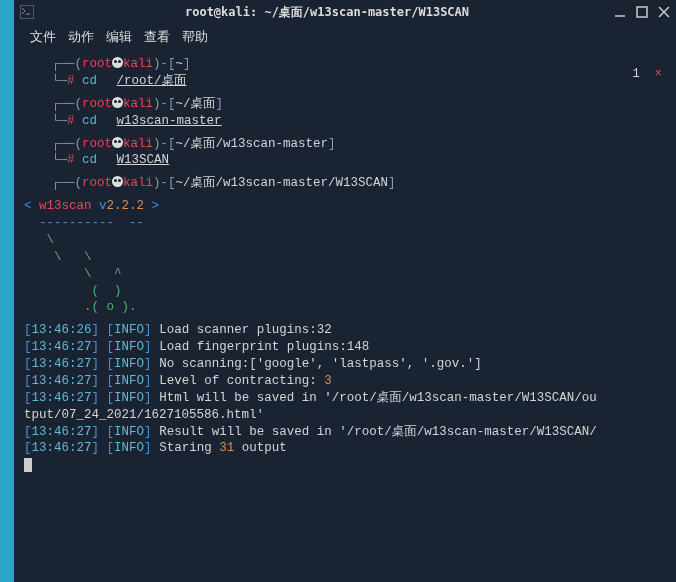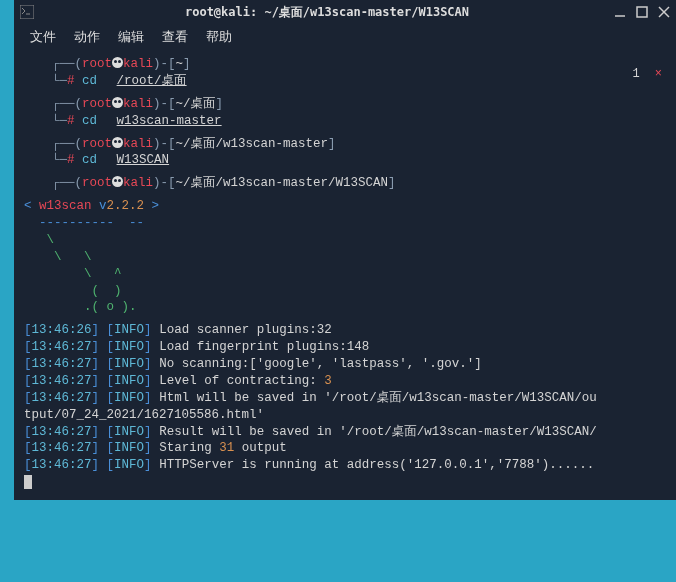"root@kali: ~/桌面/w13scan-master/W13SCAN" .window { height: 500px -> 582px }
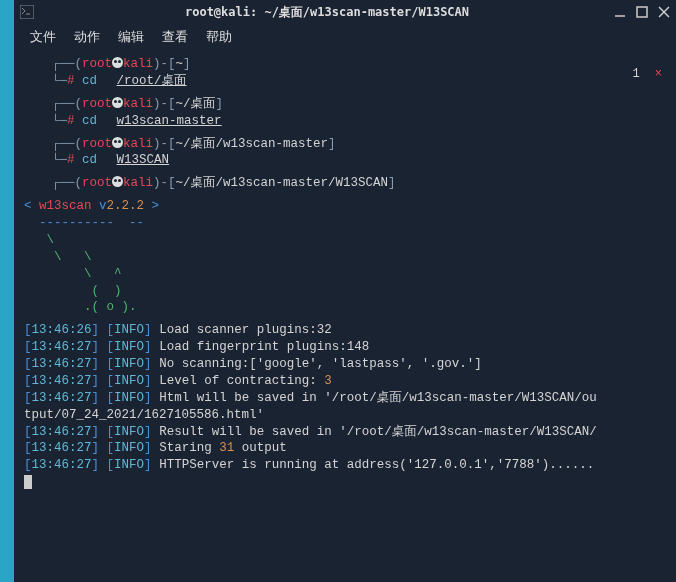"文件" .menubar { gap: 18px -> 12px }
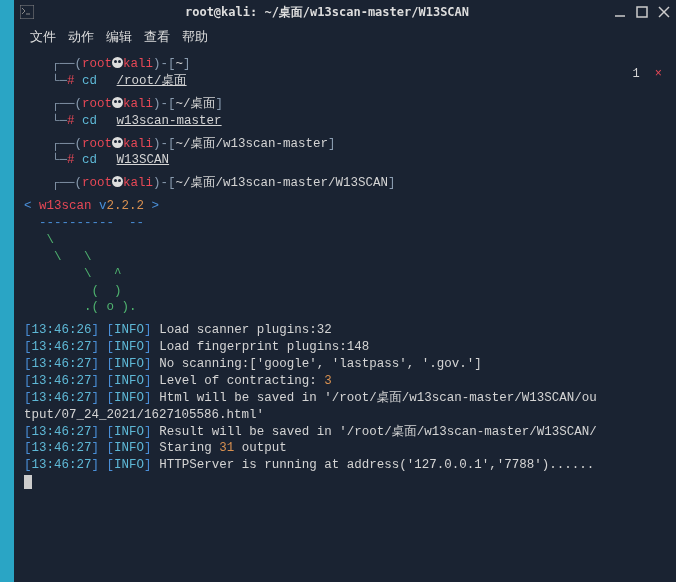"[13:46:27] [INFO] HTTPServer is running" div.output { html: <div><span>[</span><span>13:46:27</span><span>]</span> <span>[</span><span>INFO</span><span>]</span> <span>HTTPServer is running at address('127.0.0.1','7788')......</span></div> -> none }
